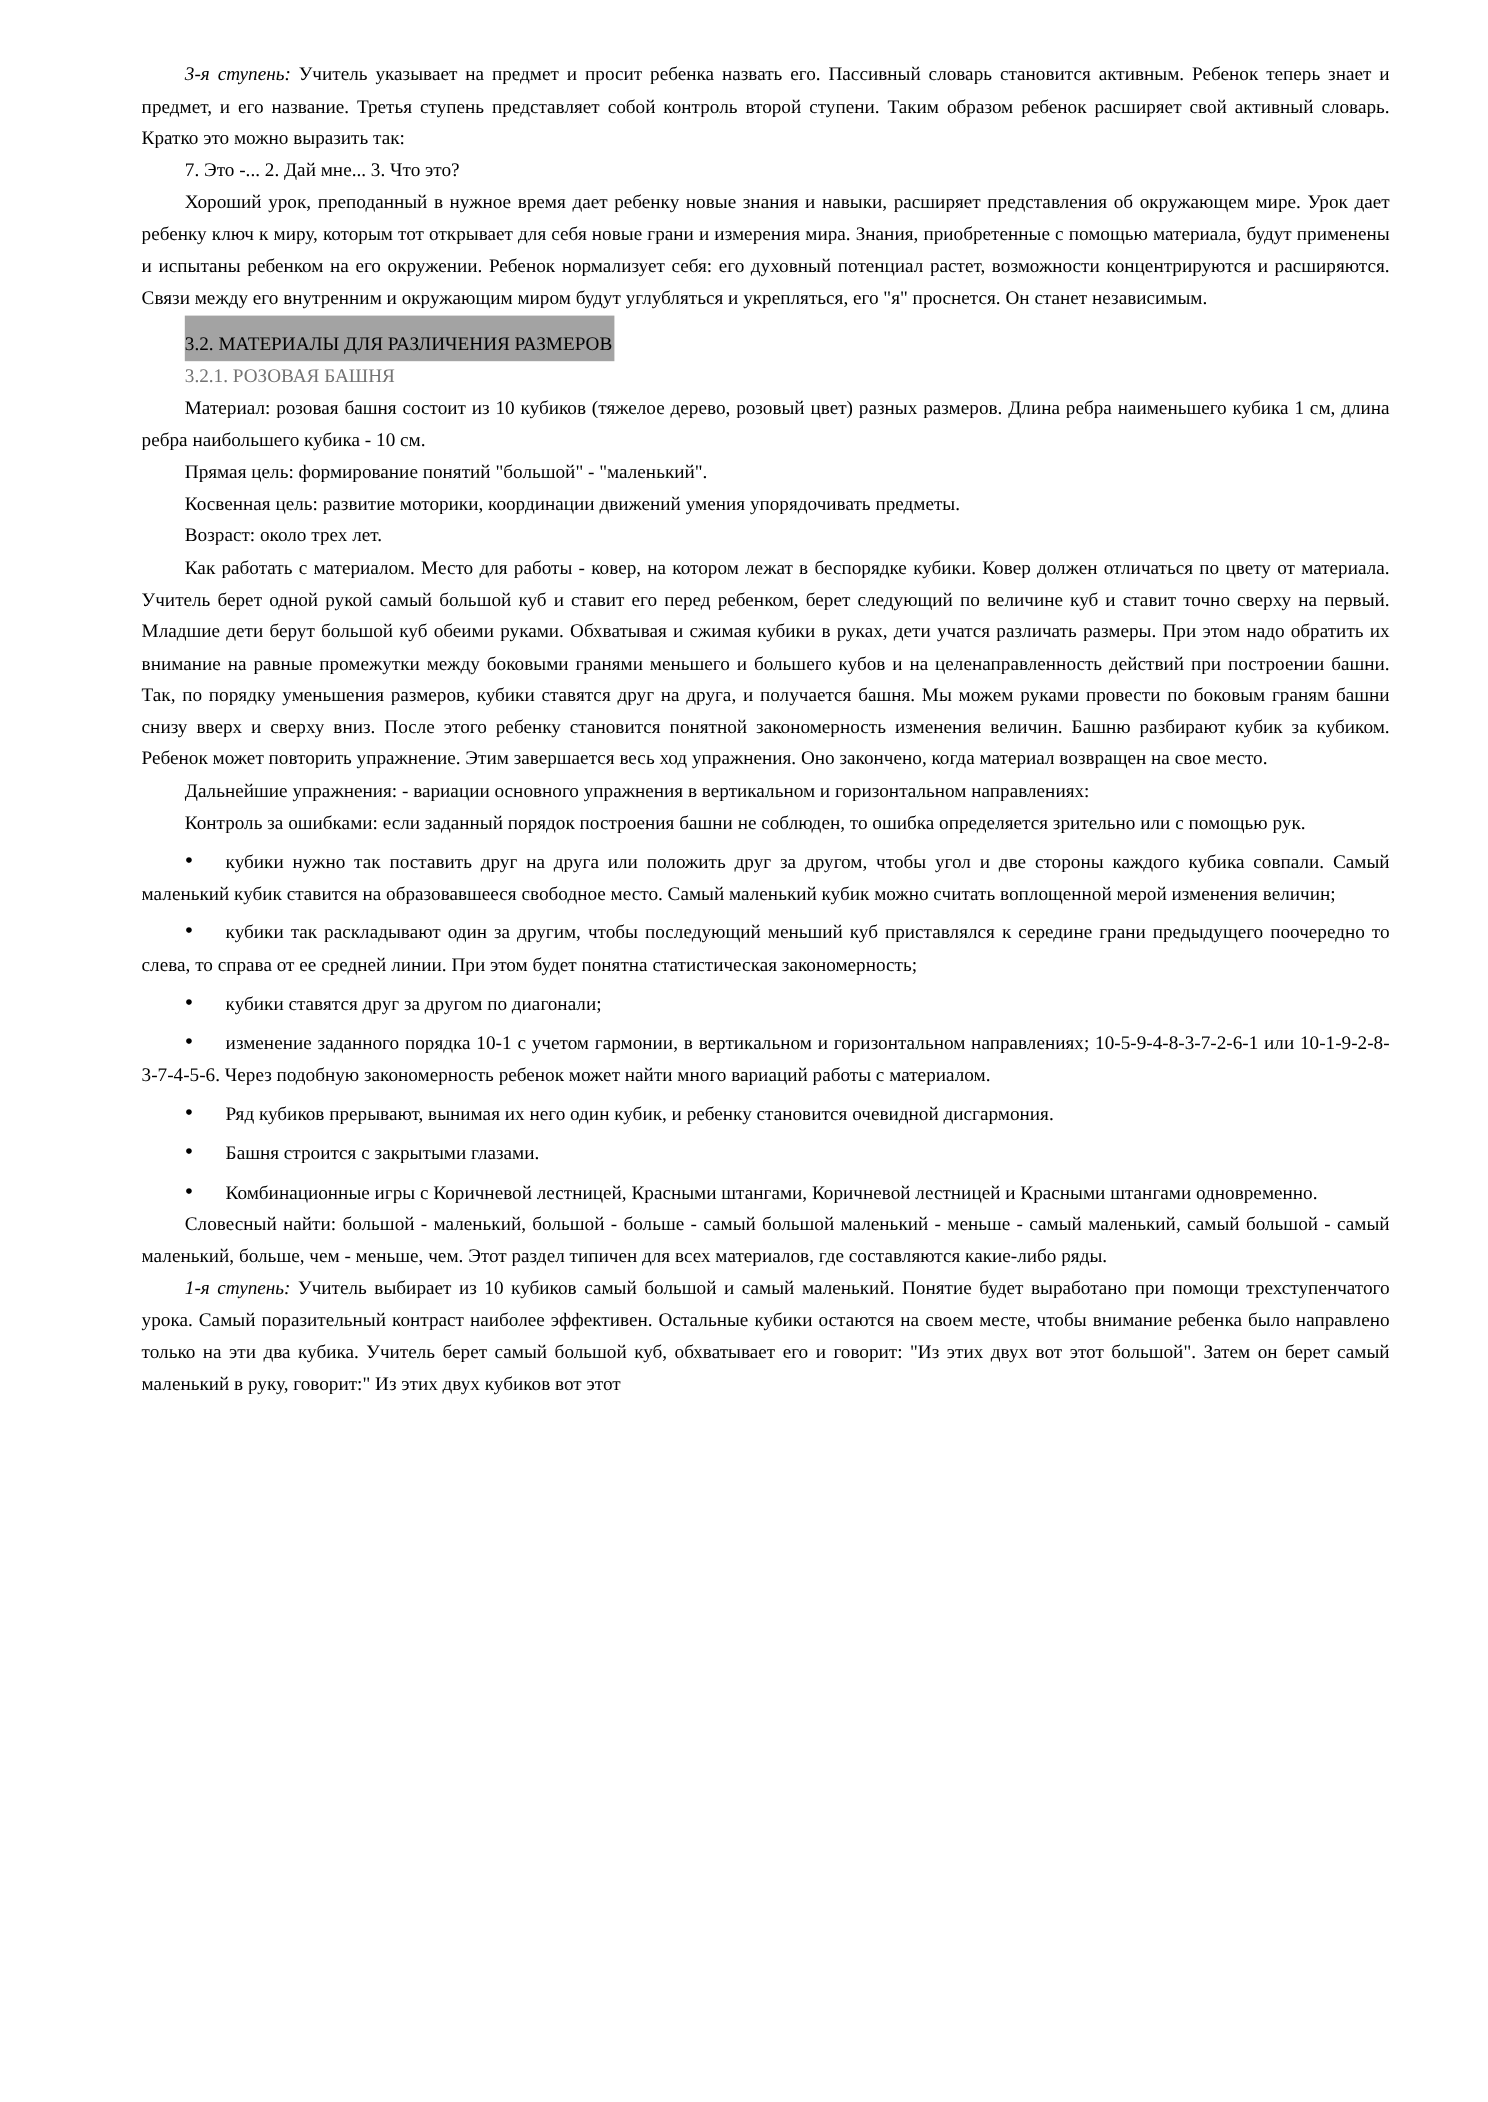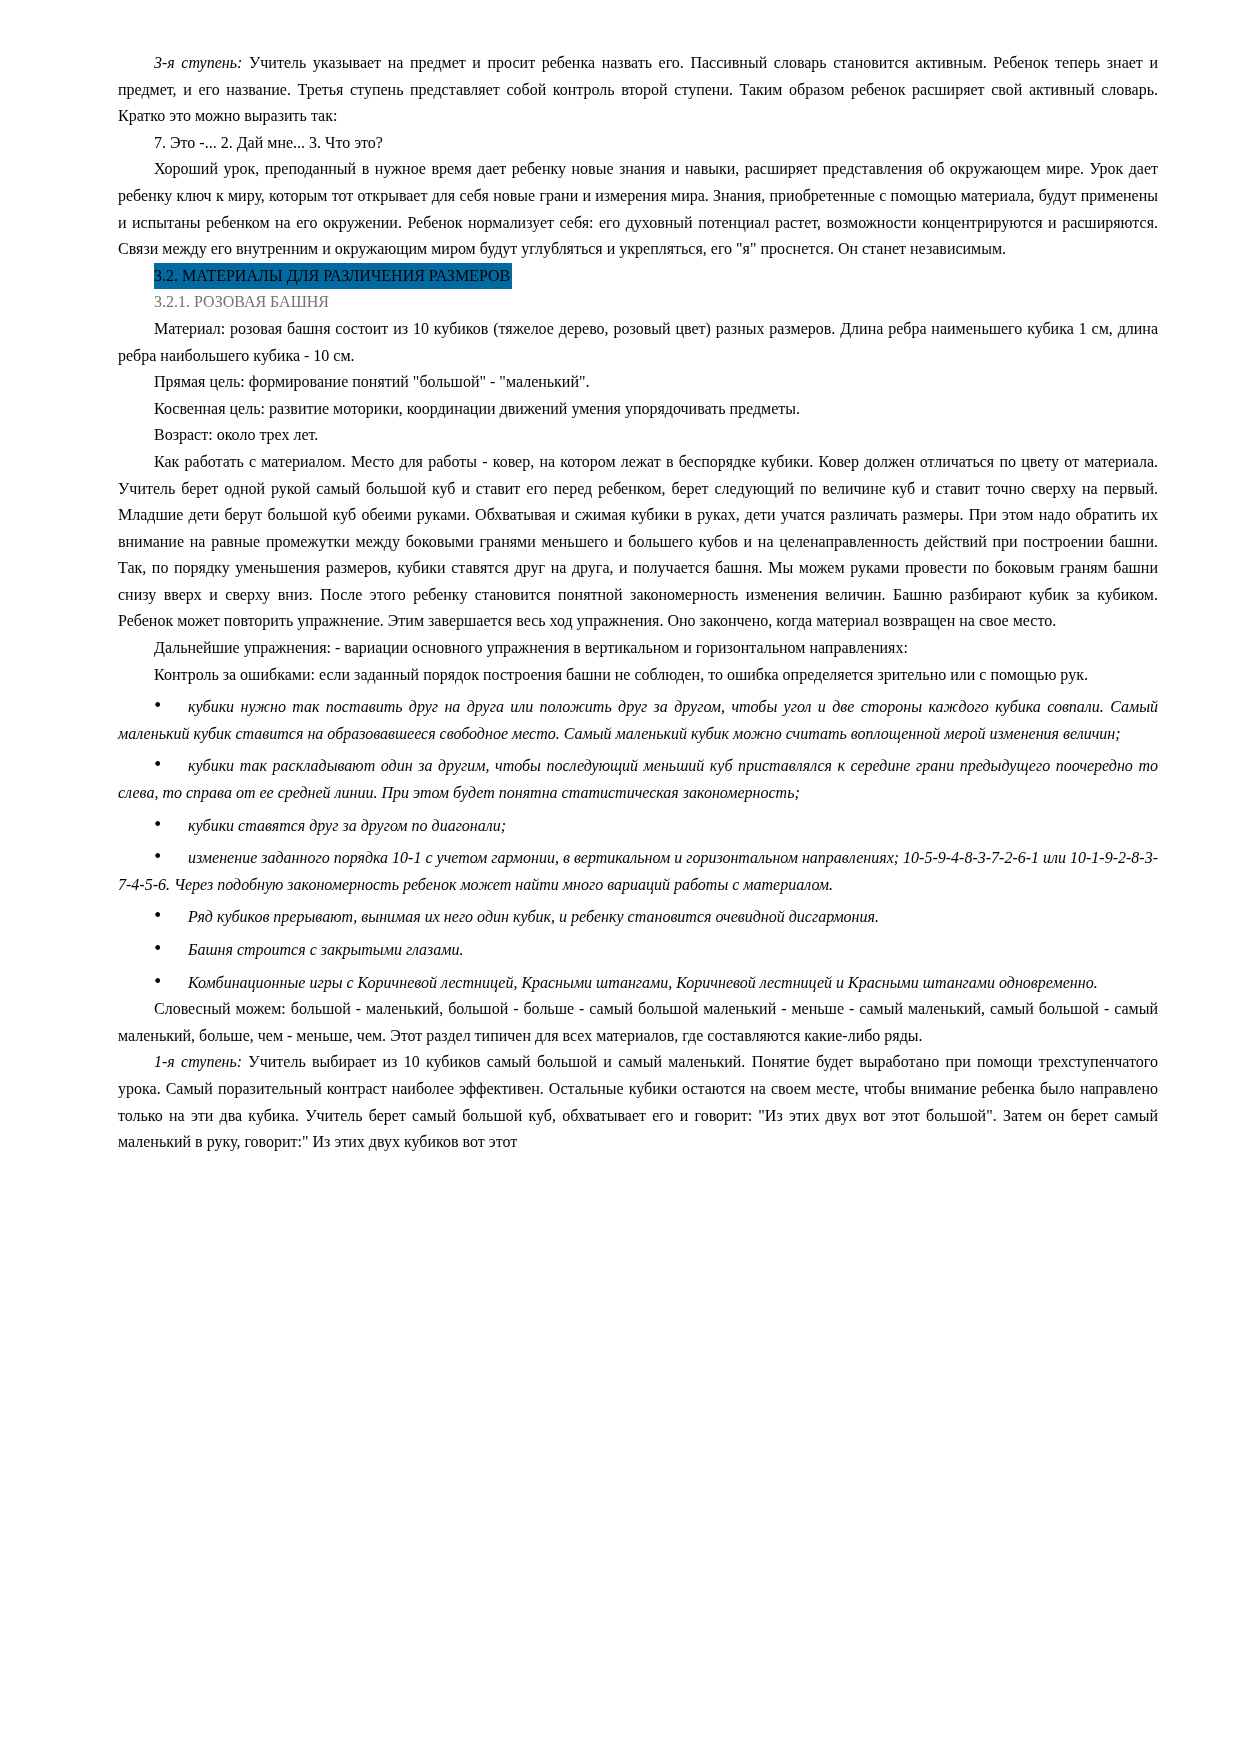"3.2. МАТЕРИАЛЫ ДЛЯ РАЗЛИЧЕНИЯ РАЗМЕРОВ" .h2 { background: #0369a1 -> #a3a3a3; padding: 0 2px 0 0 -> 12px 2px 0 0 }
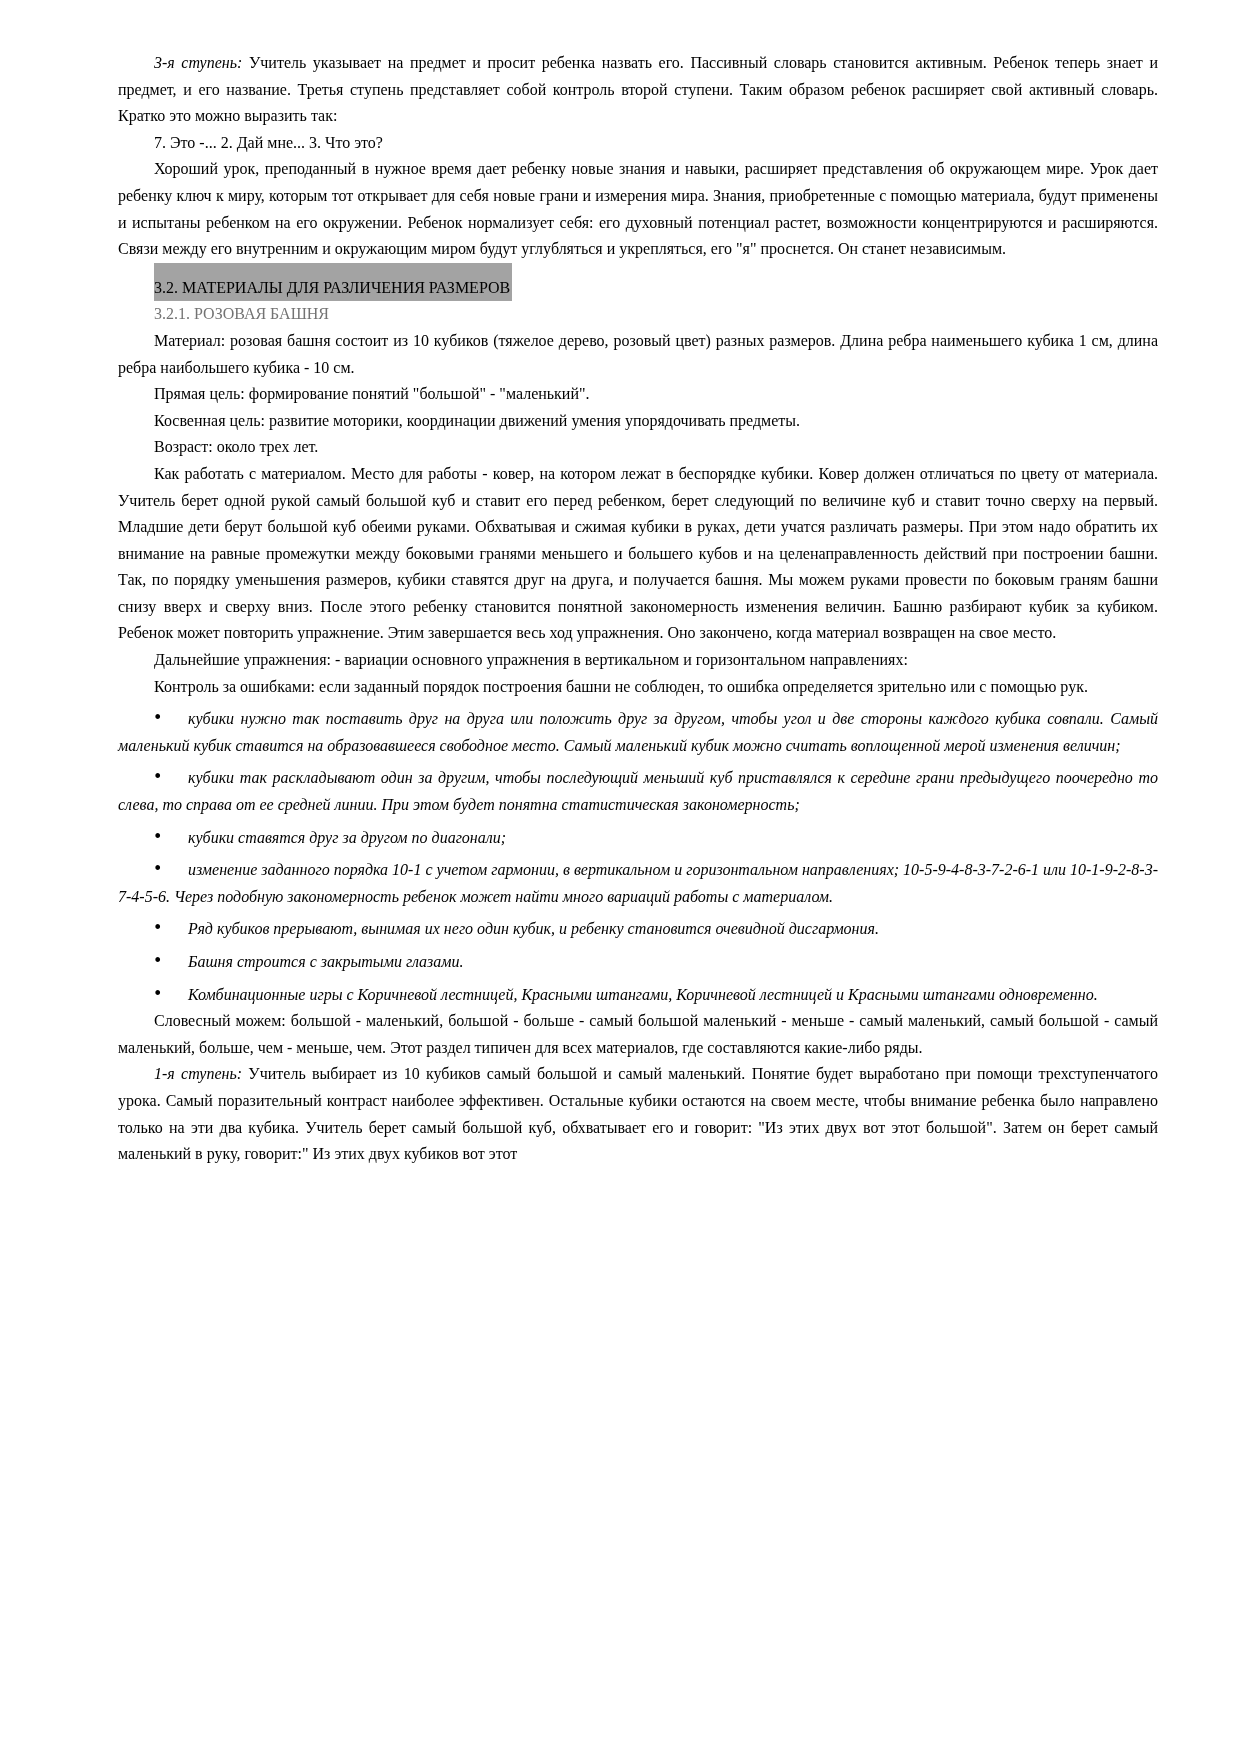"кубики нужно так поставить друг" .bullet { font-style: italic -> none }
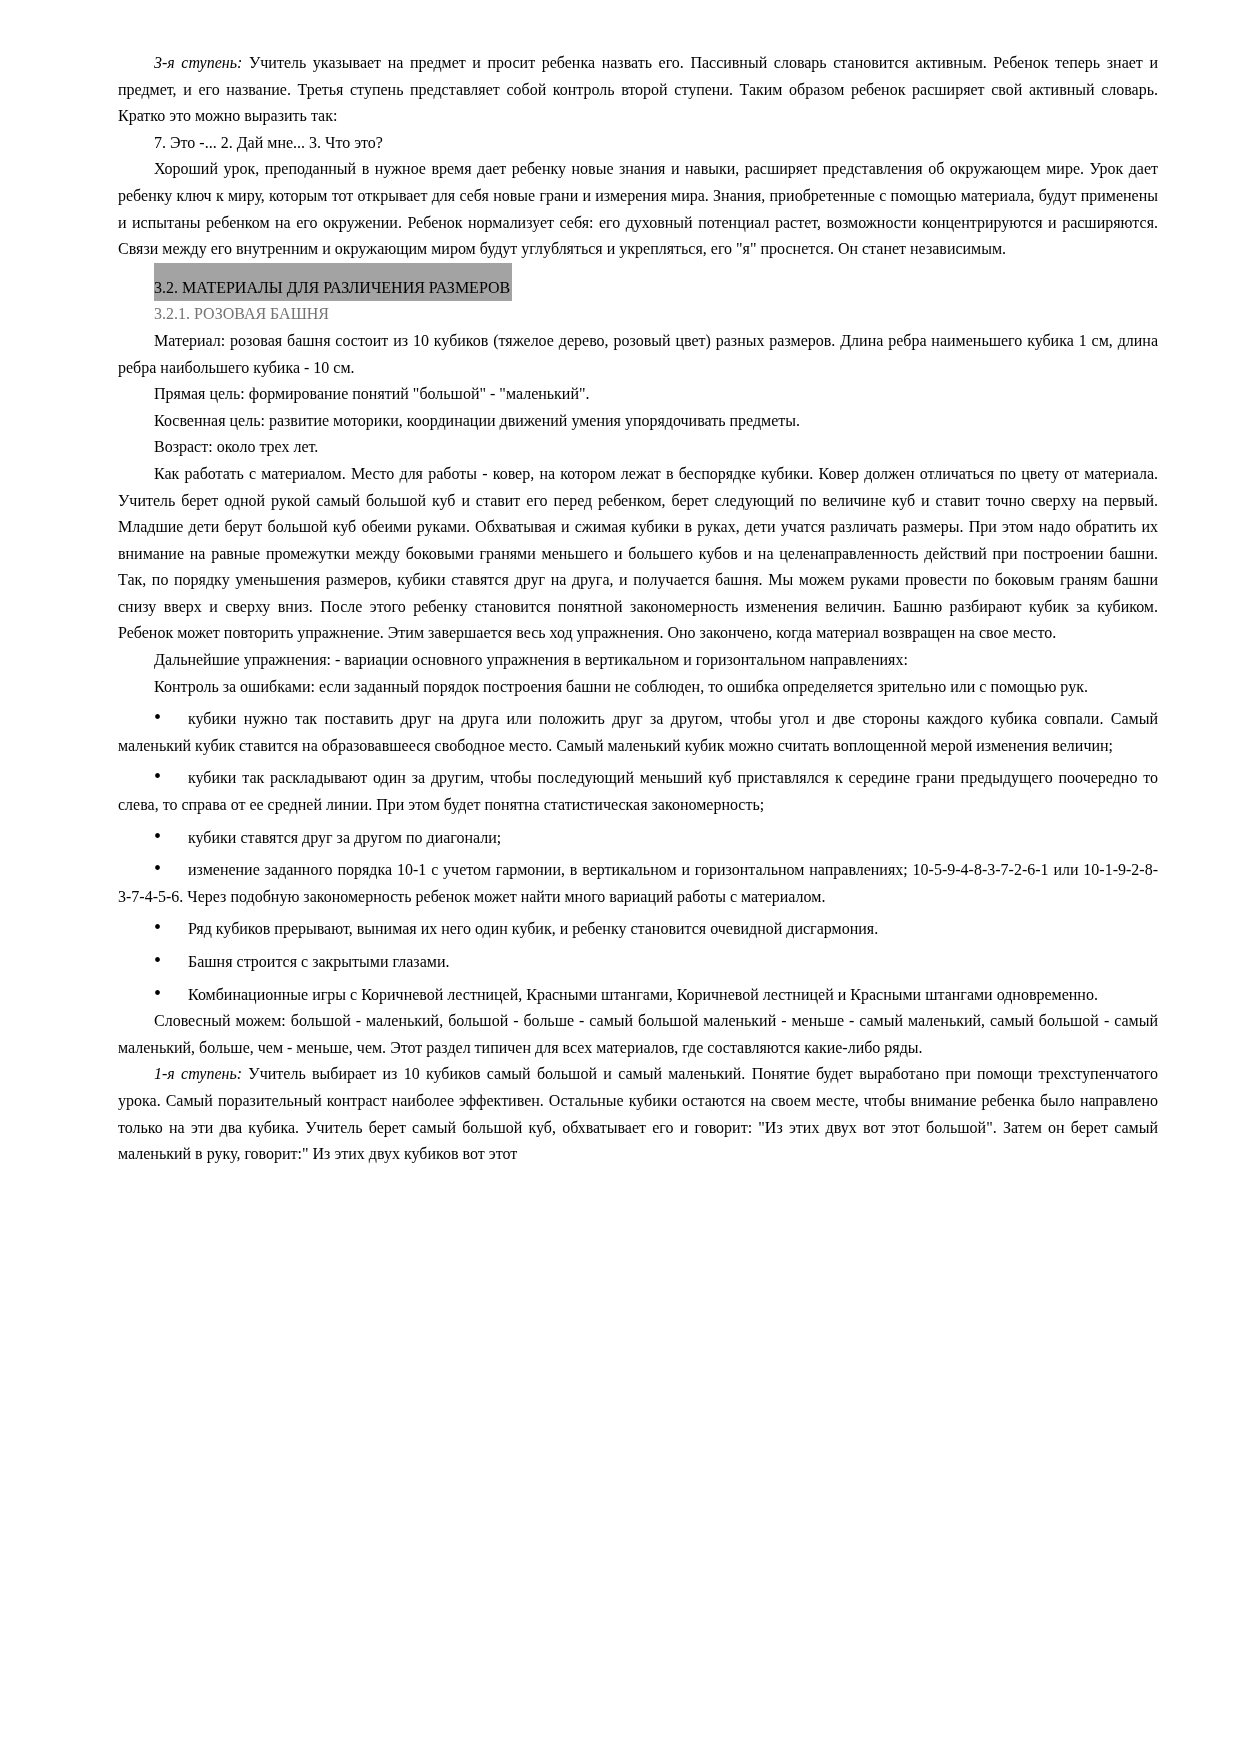"Словесный можем:" span.u { text: можем -> найти }
